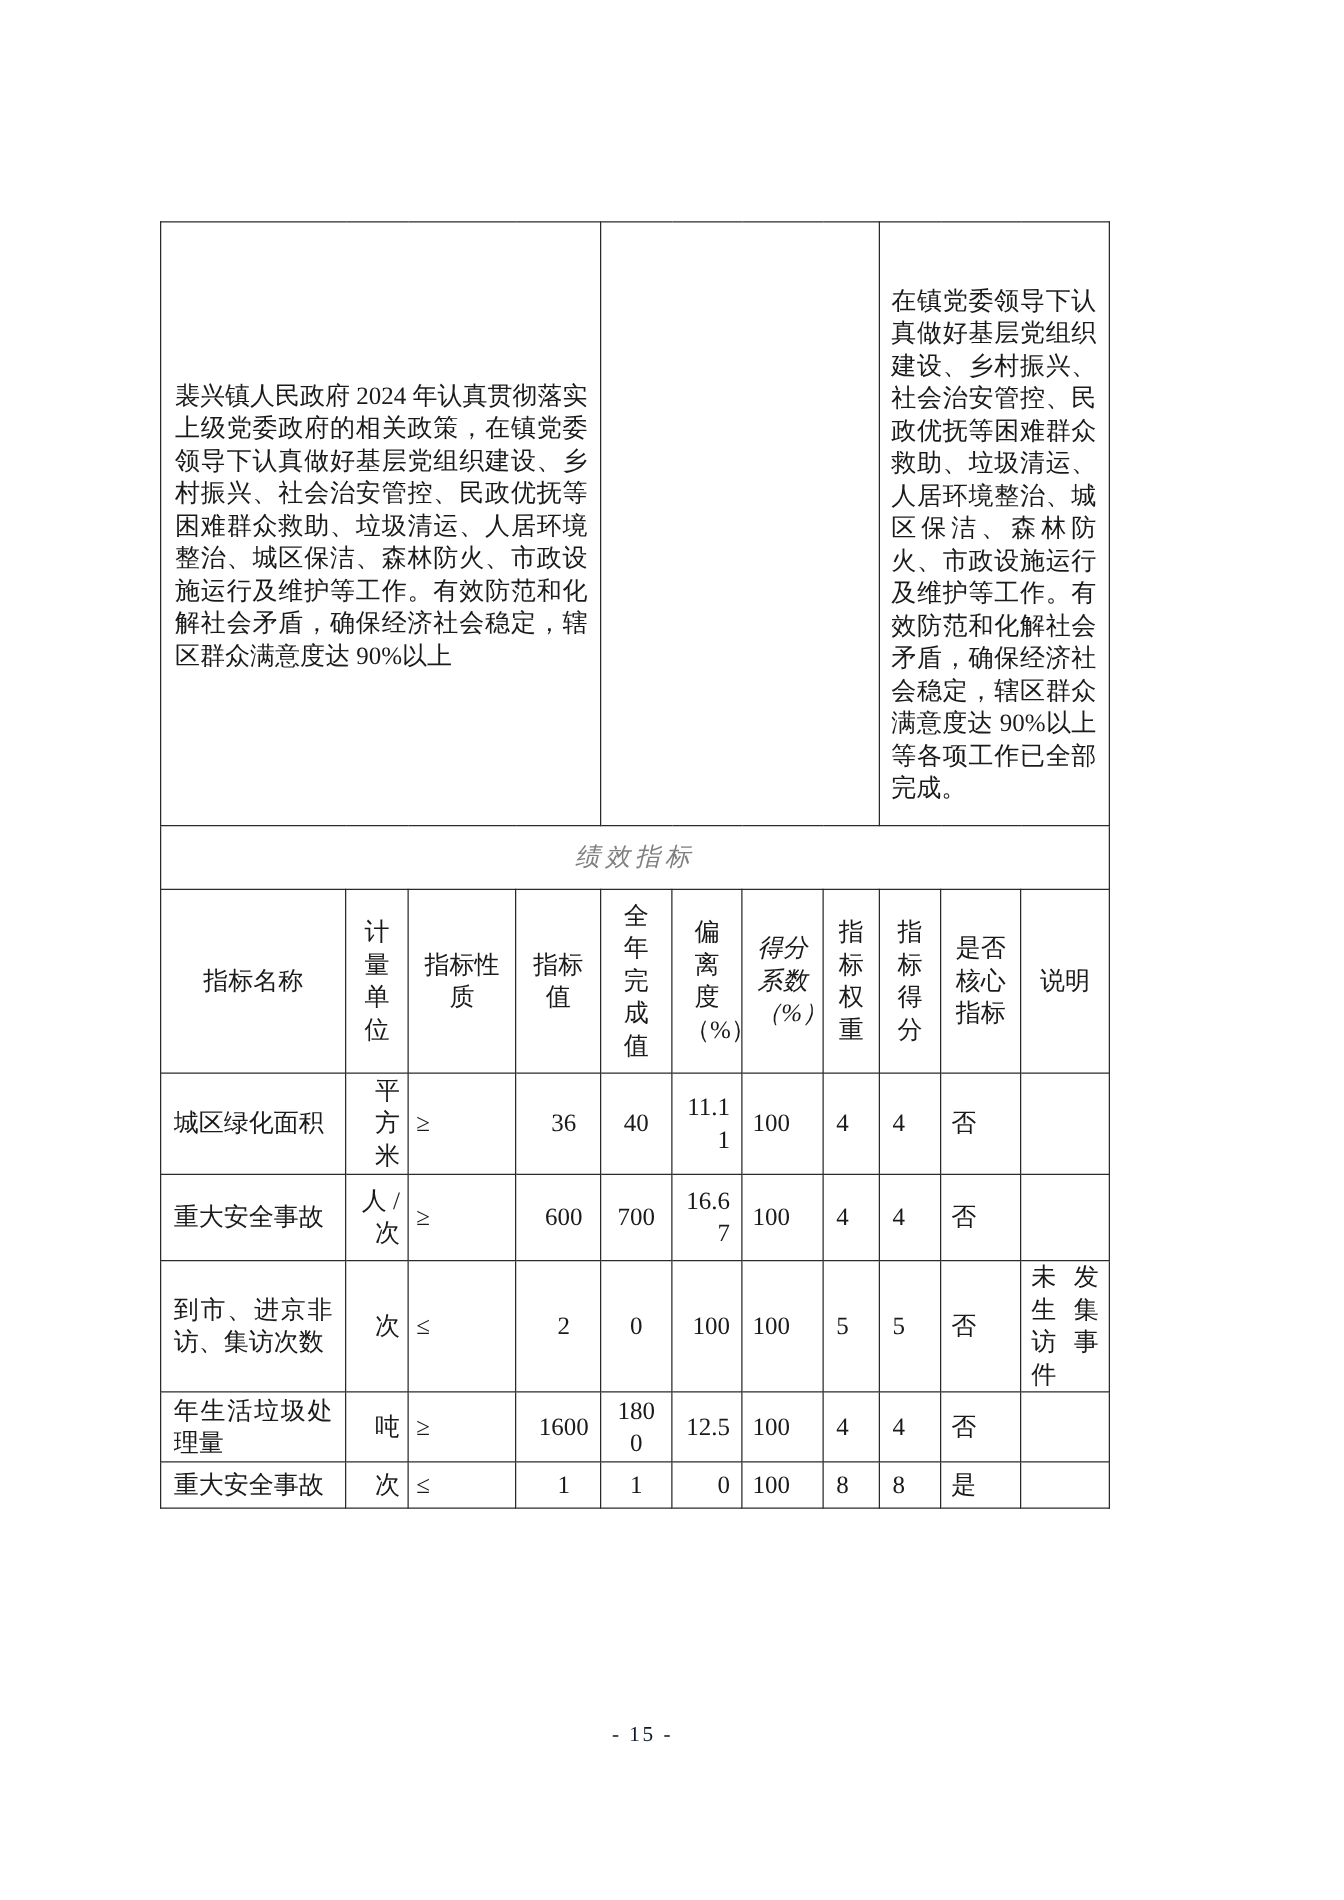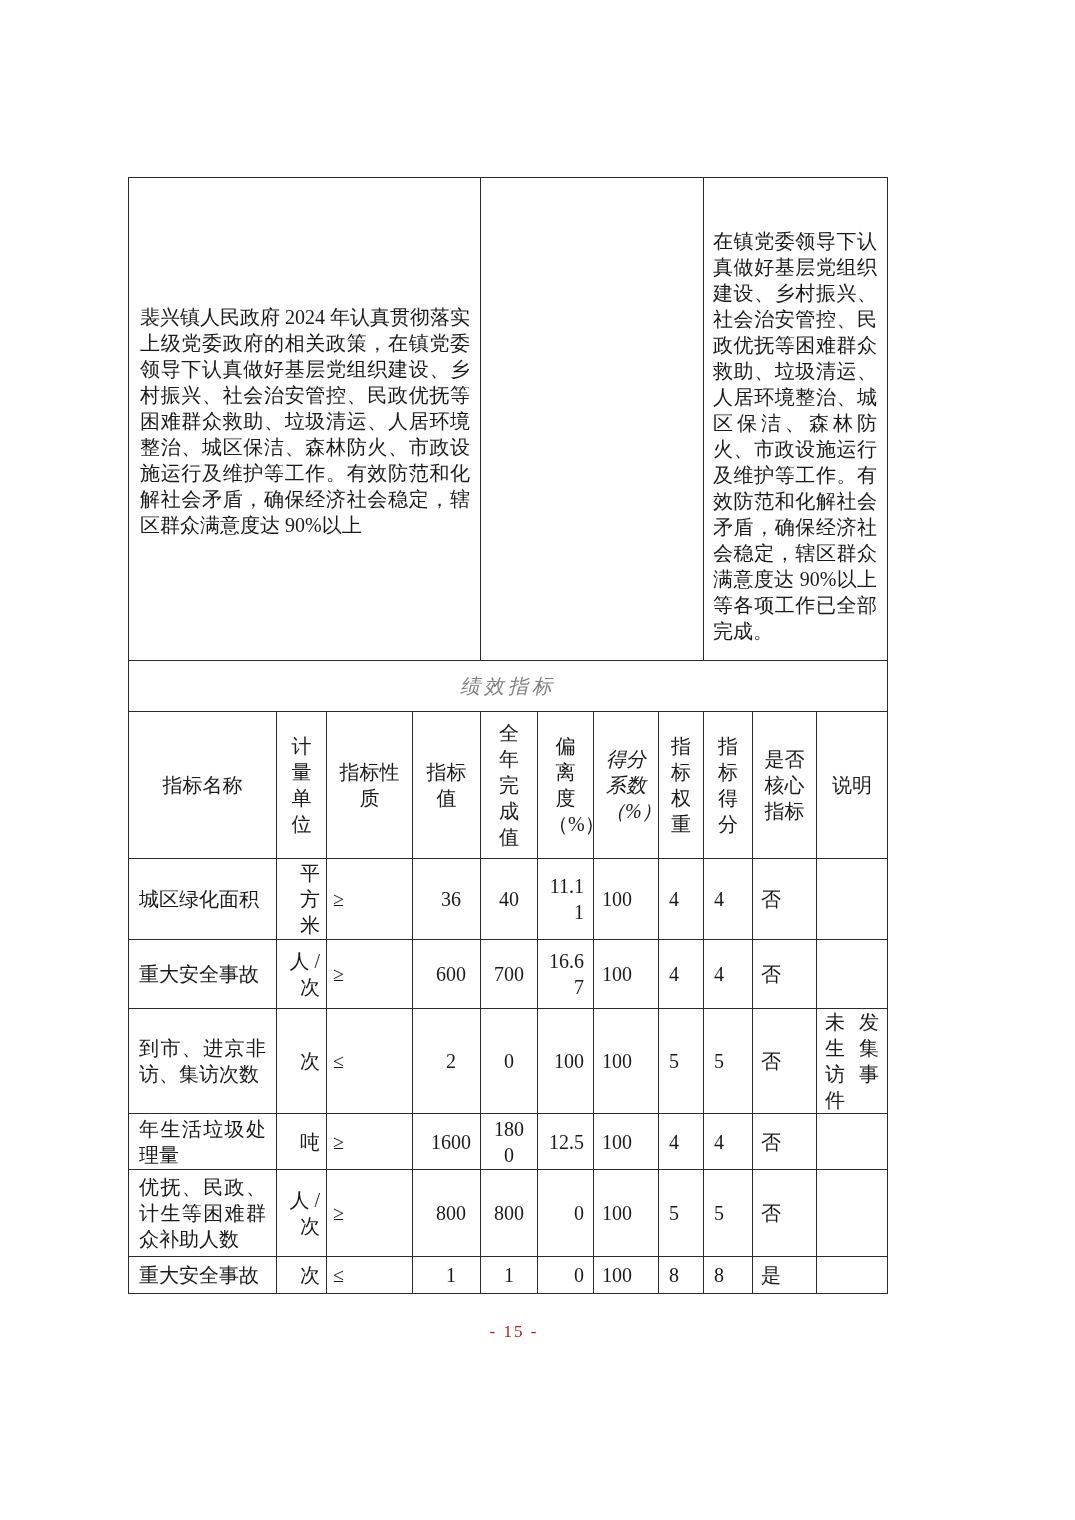"优抚、民政、计生等困难群众补助人数" tr.data-row { html: <tr> <td>优抚、民政、计生等困难群众补助人数</td> <td>人 /次</td> <td>≥</td> <td>800</td> <td>800</td> <td>0</td> <td>100</td> <td>5</td> <td>5</td> <td>否</td> <td></td> </tr> -> none }
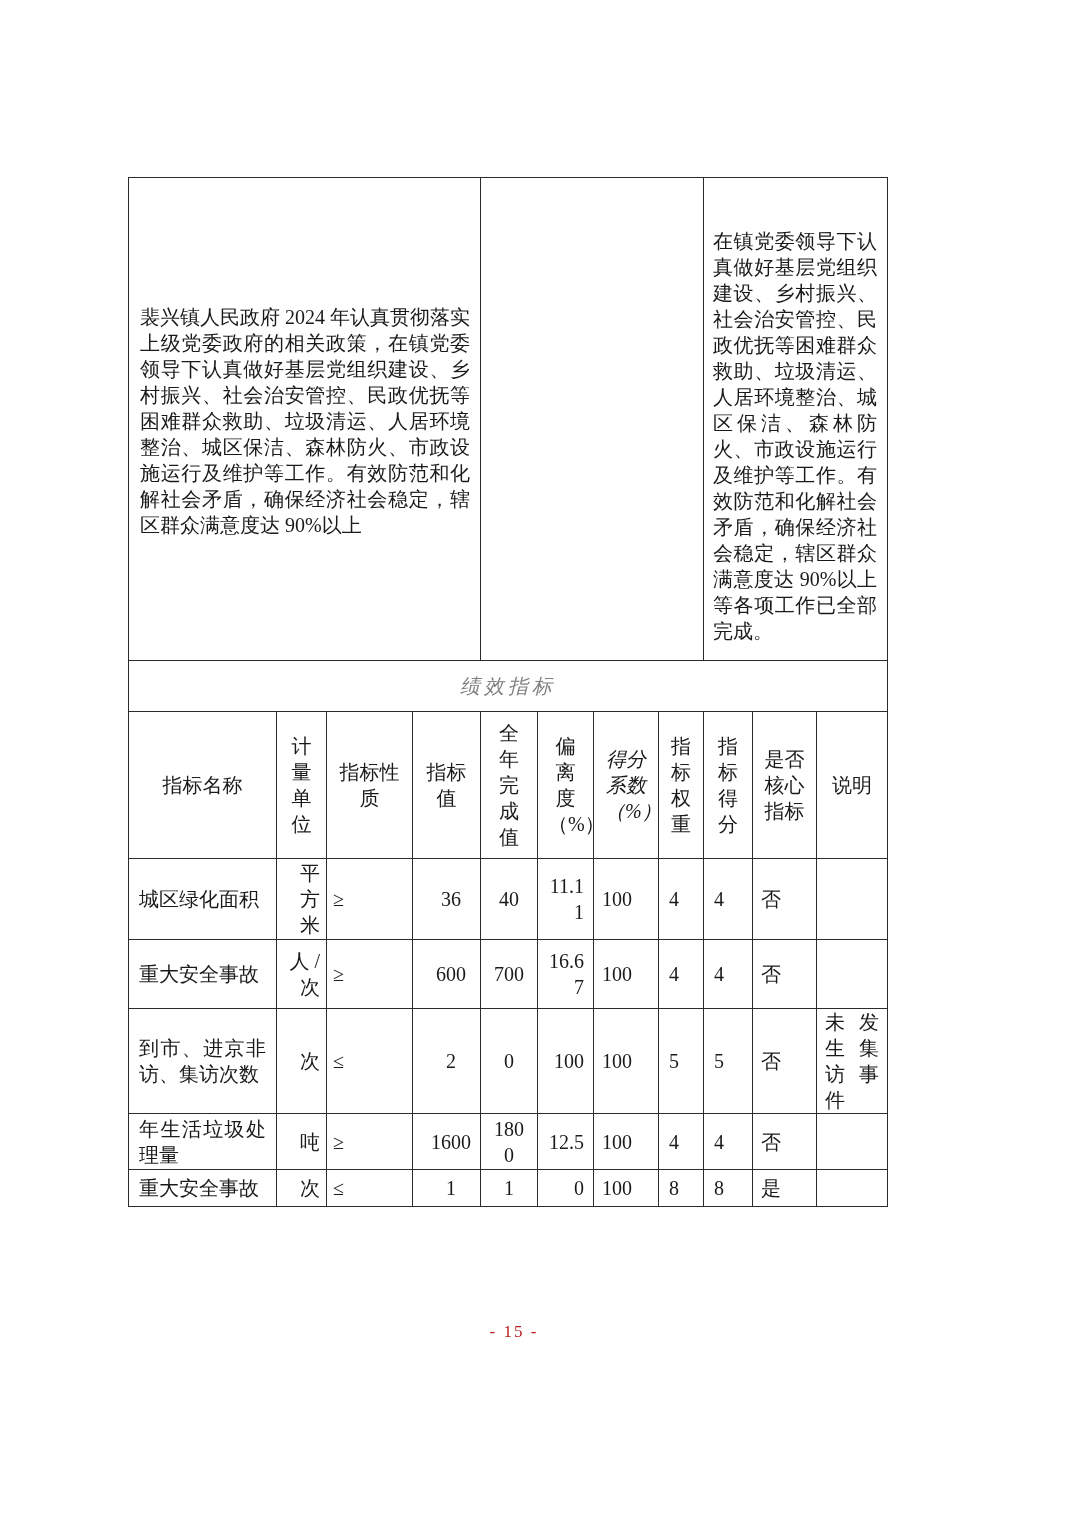"- 15 -" .footer { color: #b91c1c -> #0f172a; top: 1322px -> 1378px }
